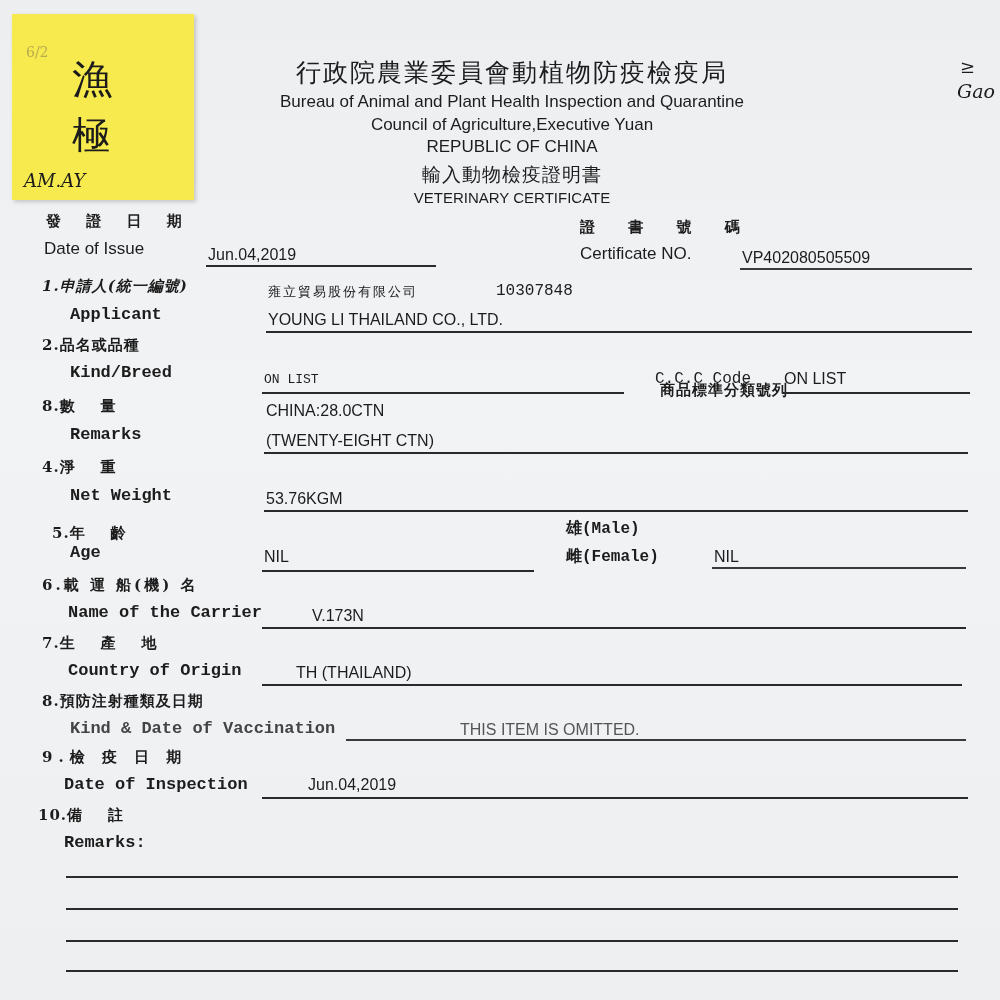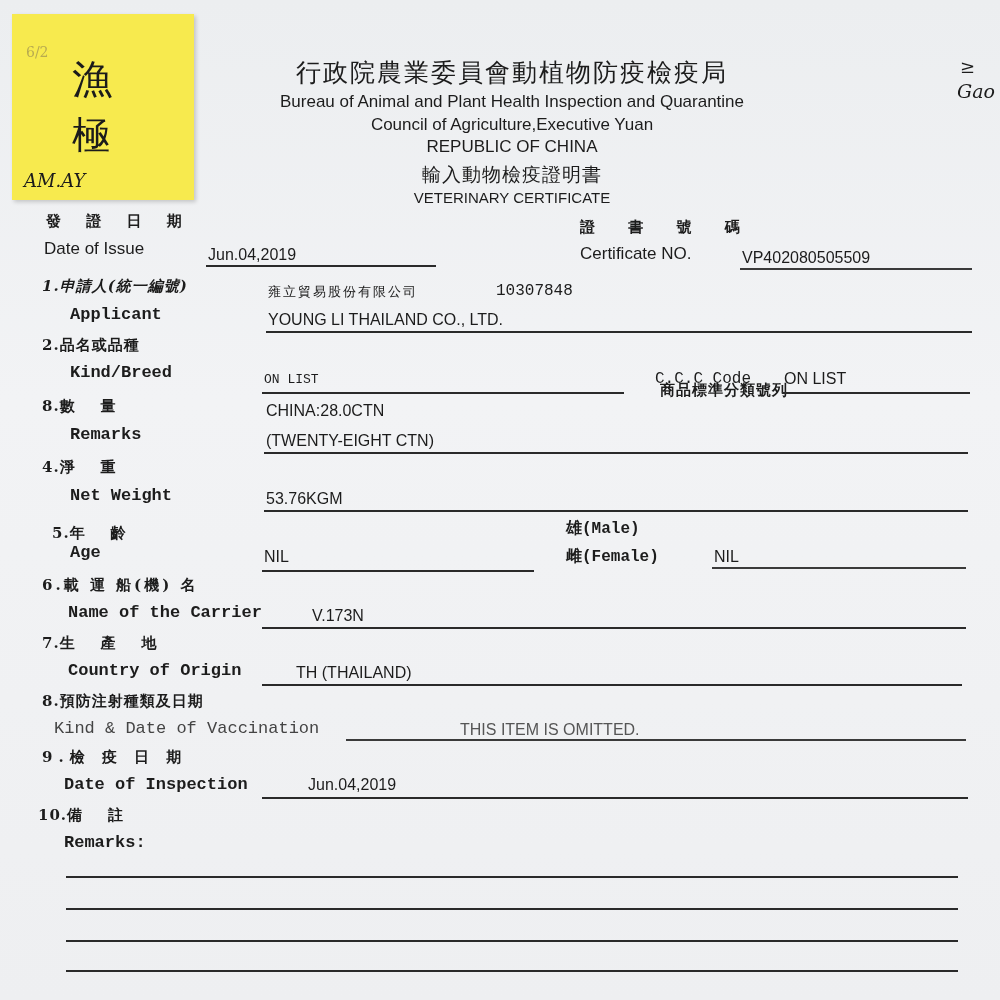"Kind & Date of Vaccination" span.abs { font-weight: normal -> bold; left: 54px -> 70px }
